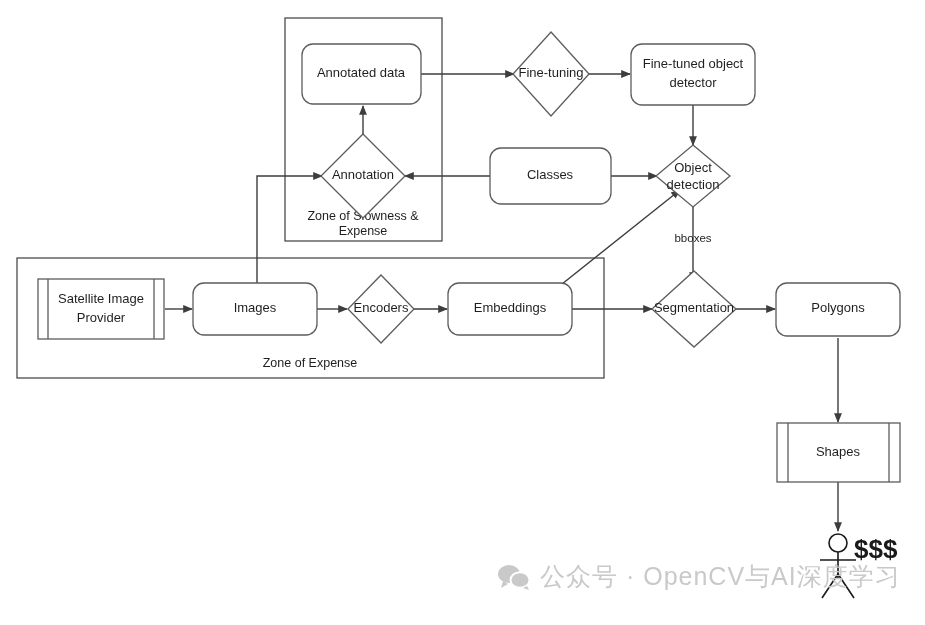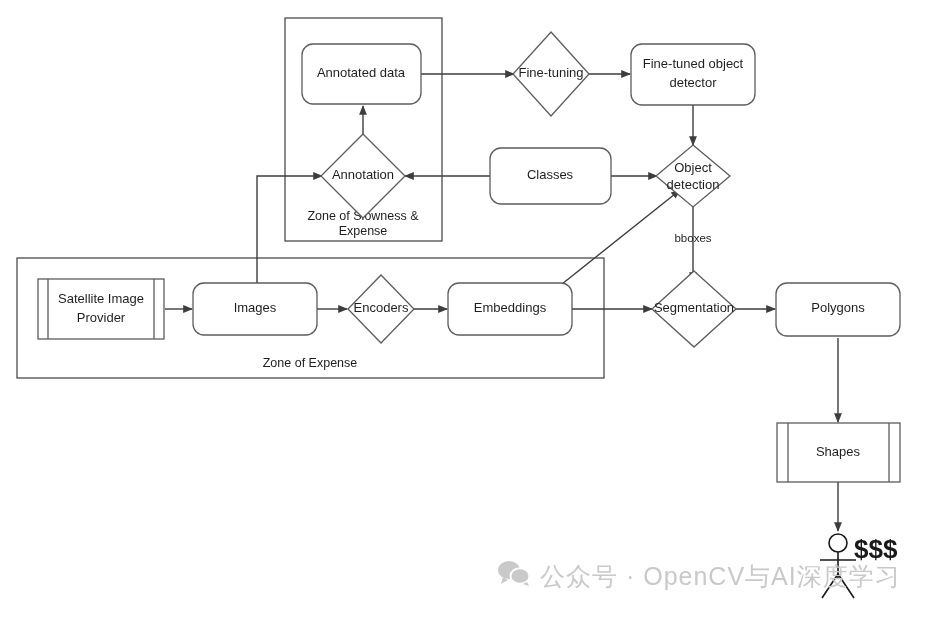"公众号 · OpenCV与AI深度学习" #watermark { align-items: none -> center }
